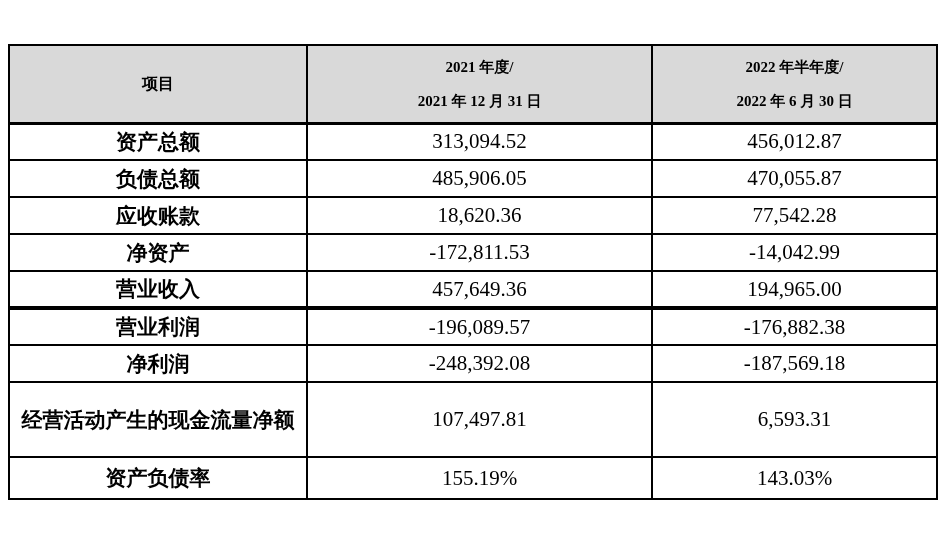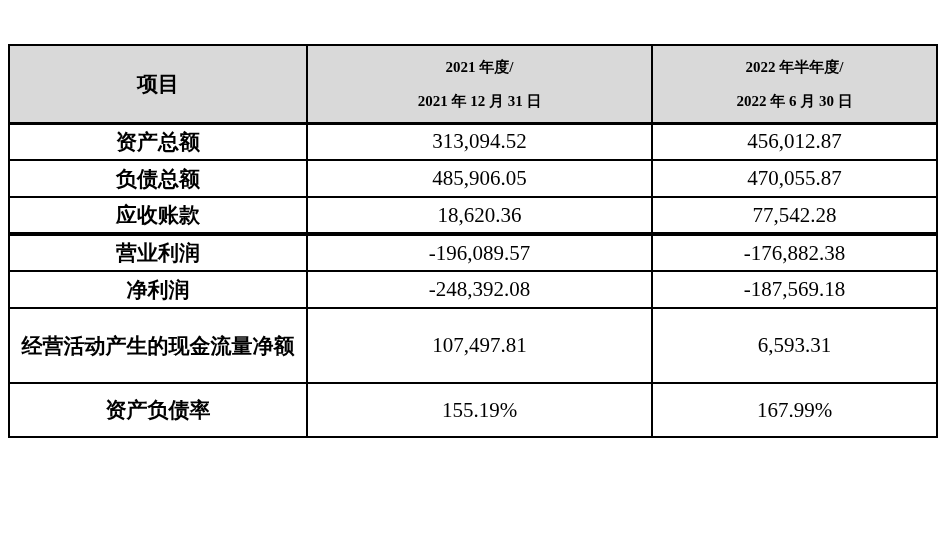"项目" tr.header-row th.item-head { font-size: 21px -> 16px }
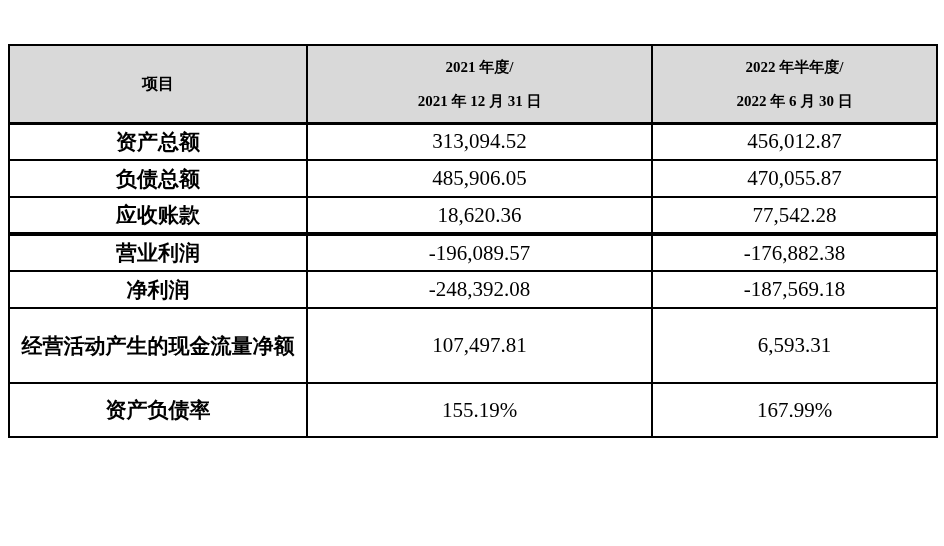"净资产" tr.body-row { html: none -> <tr> <td>净资产</td> <td>-172,811.53</td> <td>-14,042.99</td> </tr> }
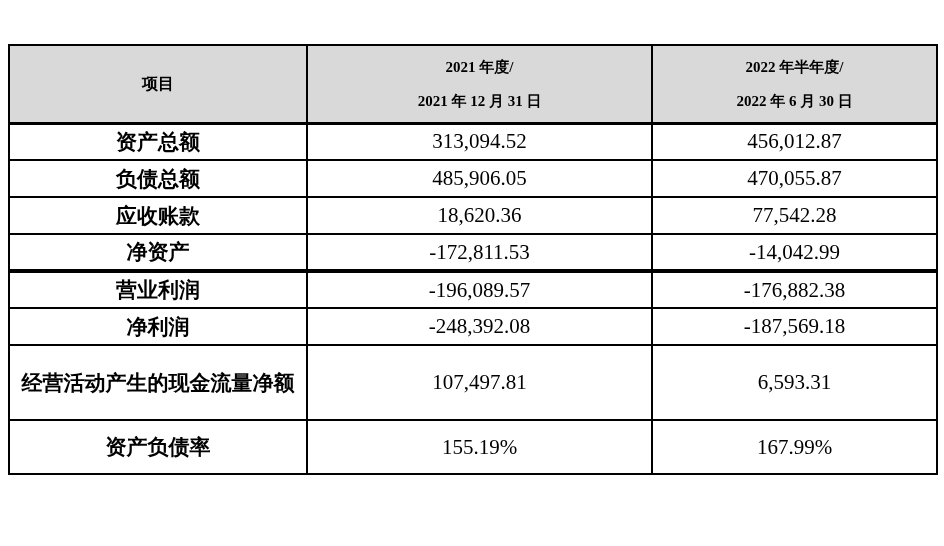"营业收入" tr.body-row { html: none -> <tr> <td>营业收入</td> <td>457,649.36</td> <td>194,965.00</td> </tr> }
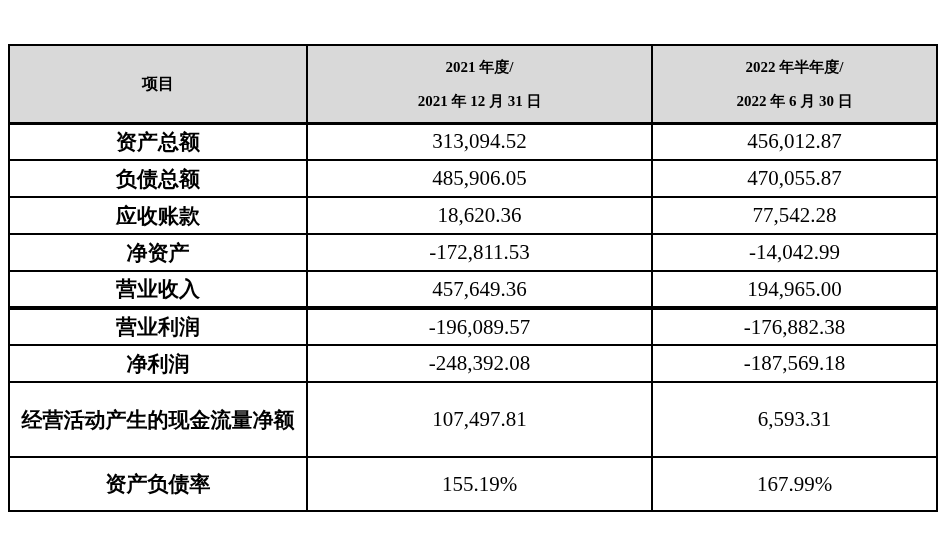"资产负债率" tr.row-ratio { height: 54px -> 42px }
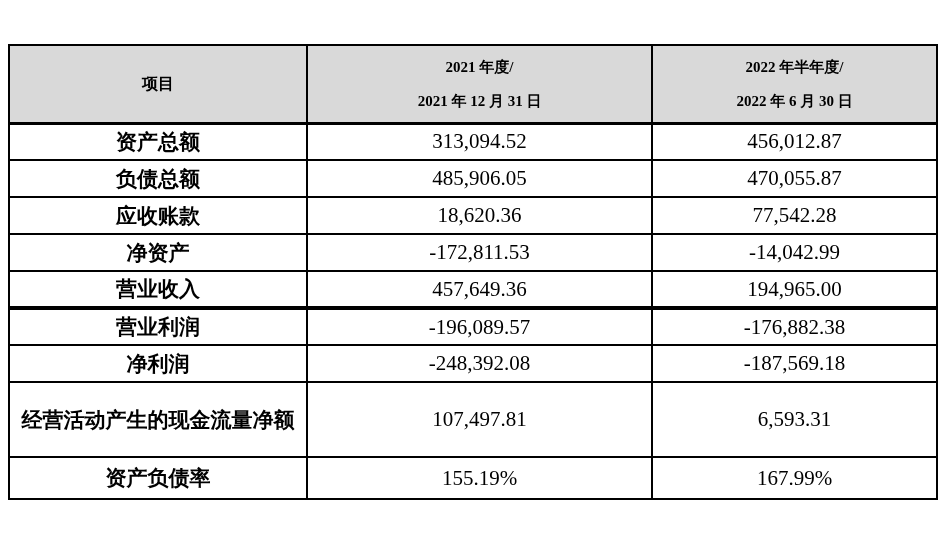"167.99%" td { text: 167.99% -> 143.03% }
